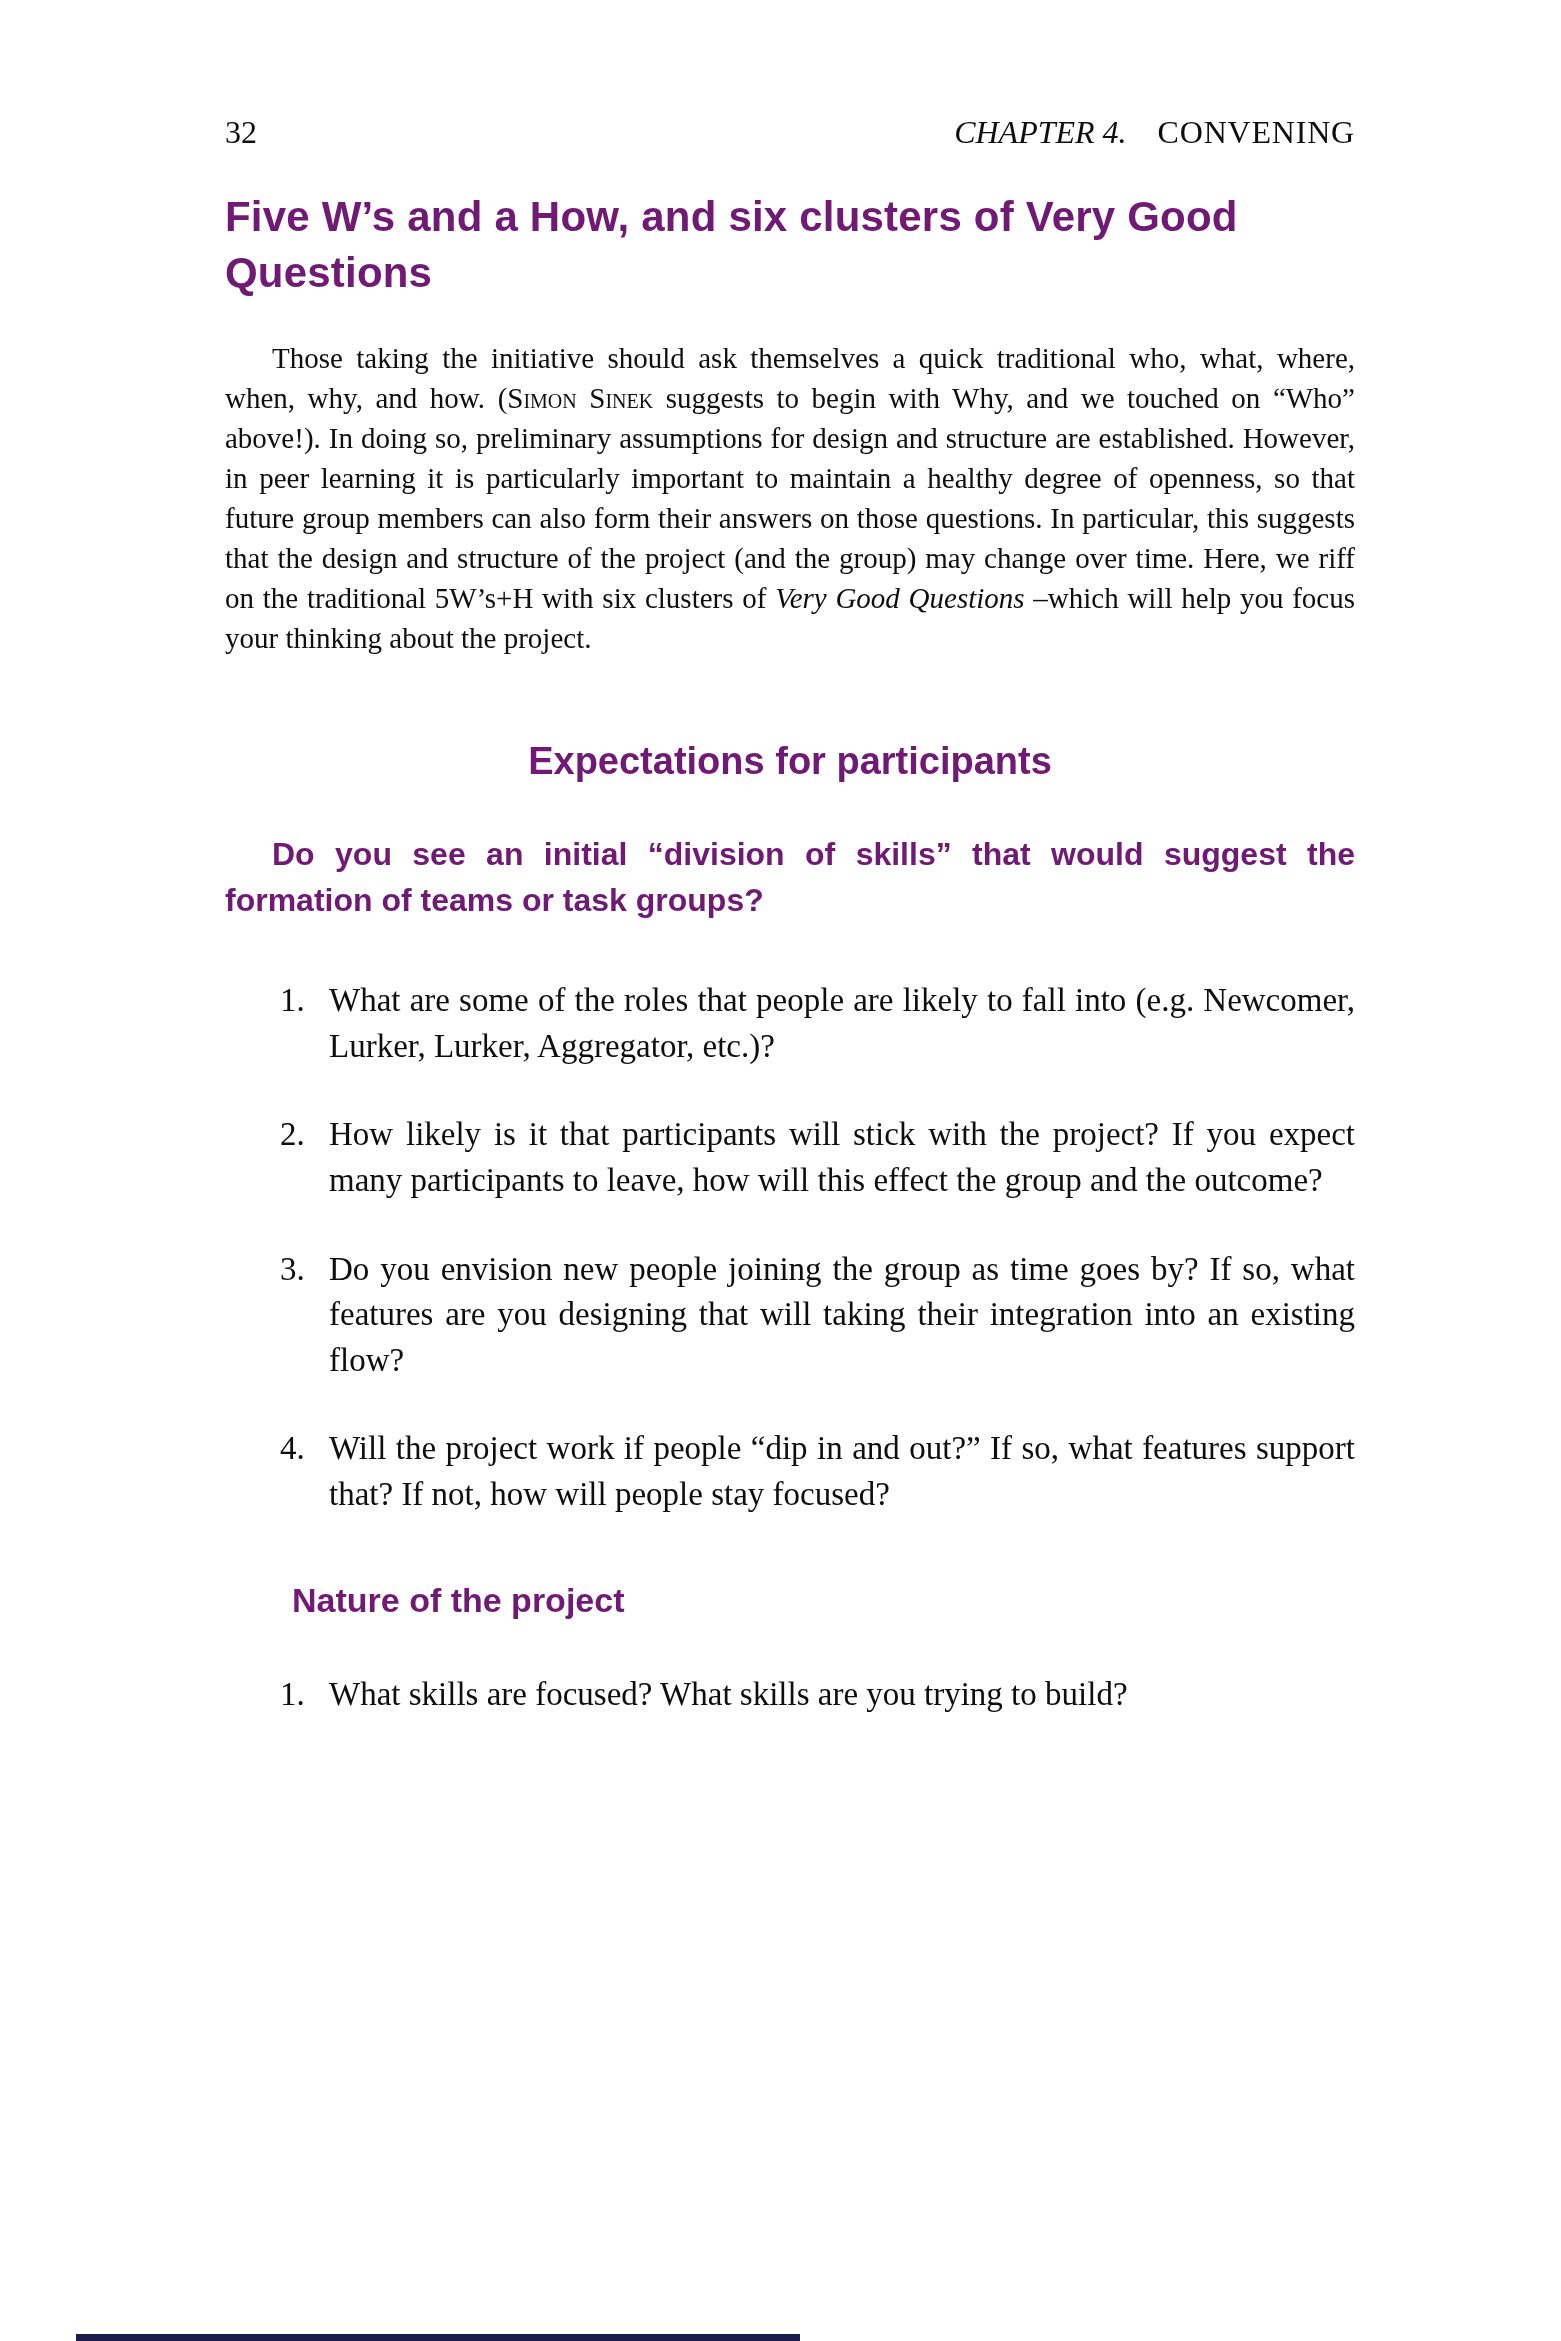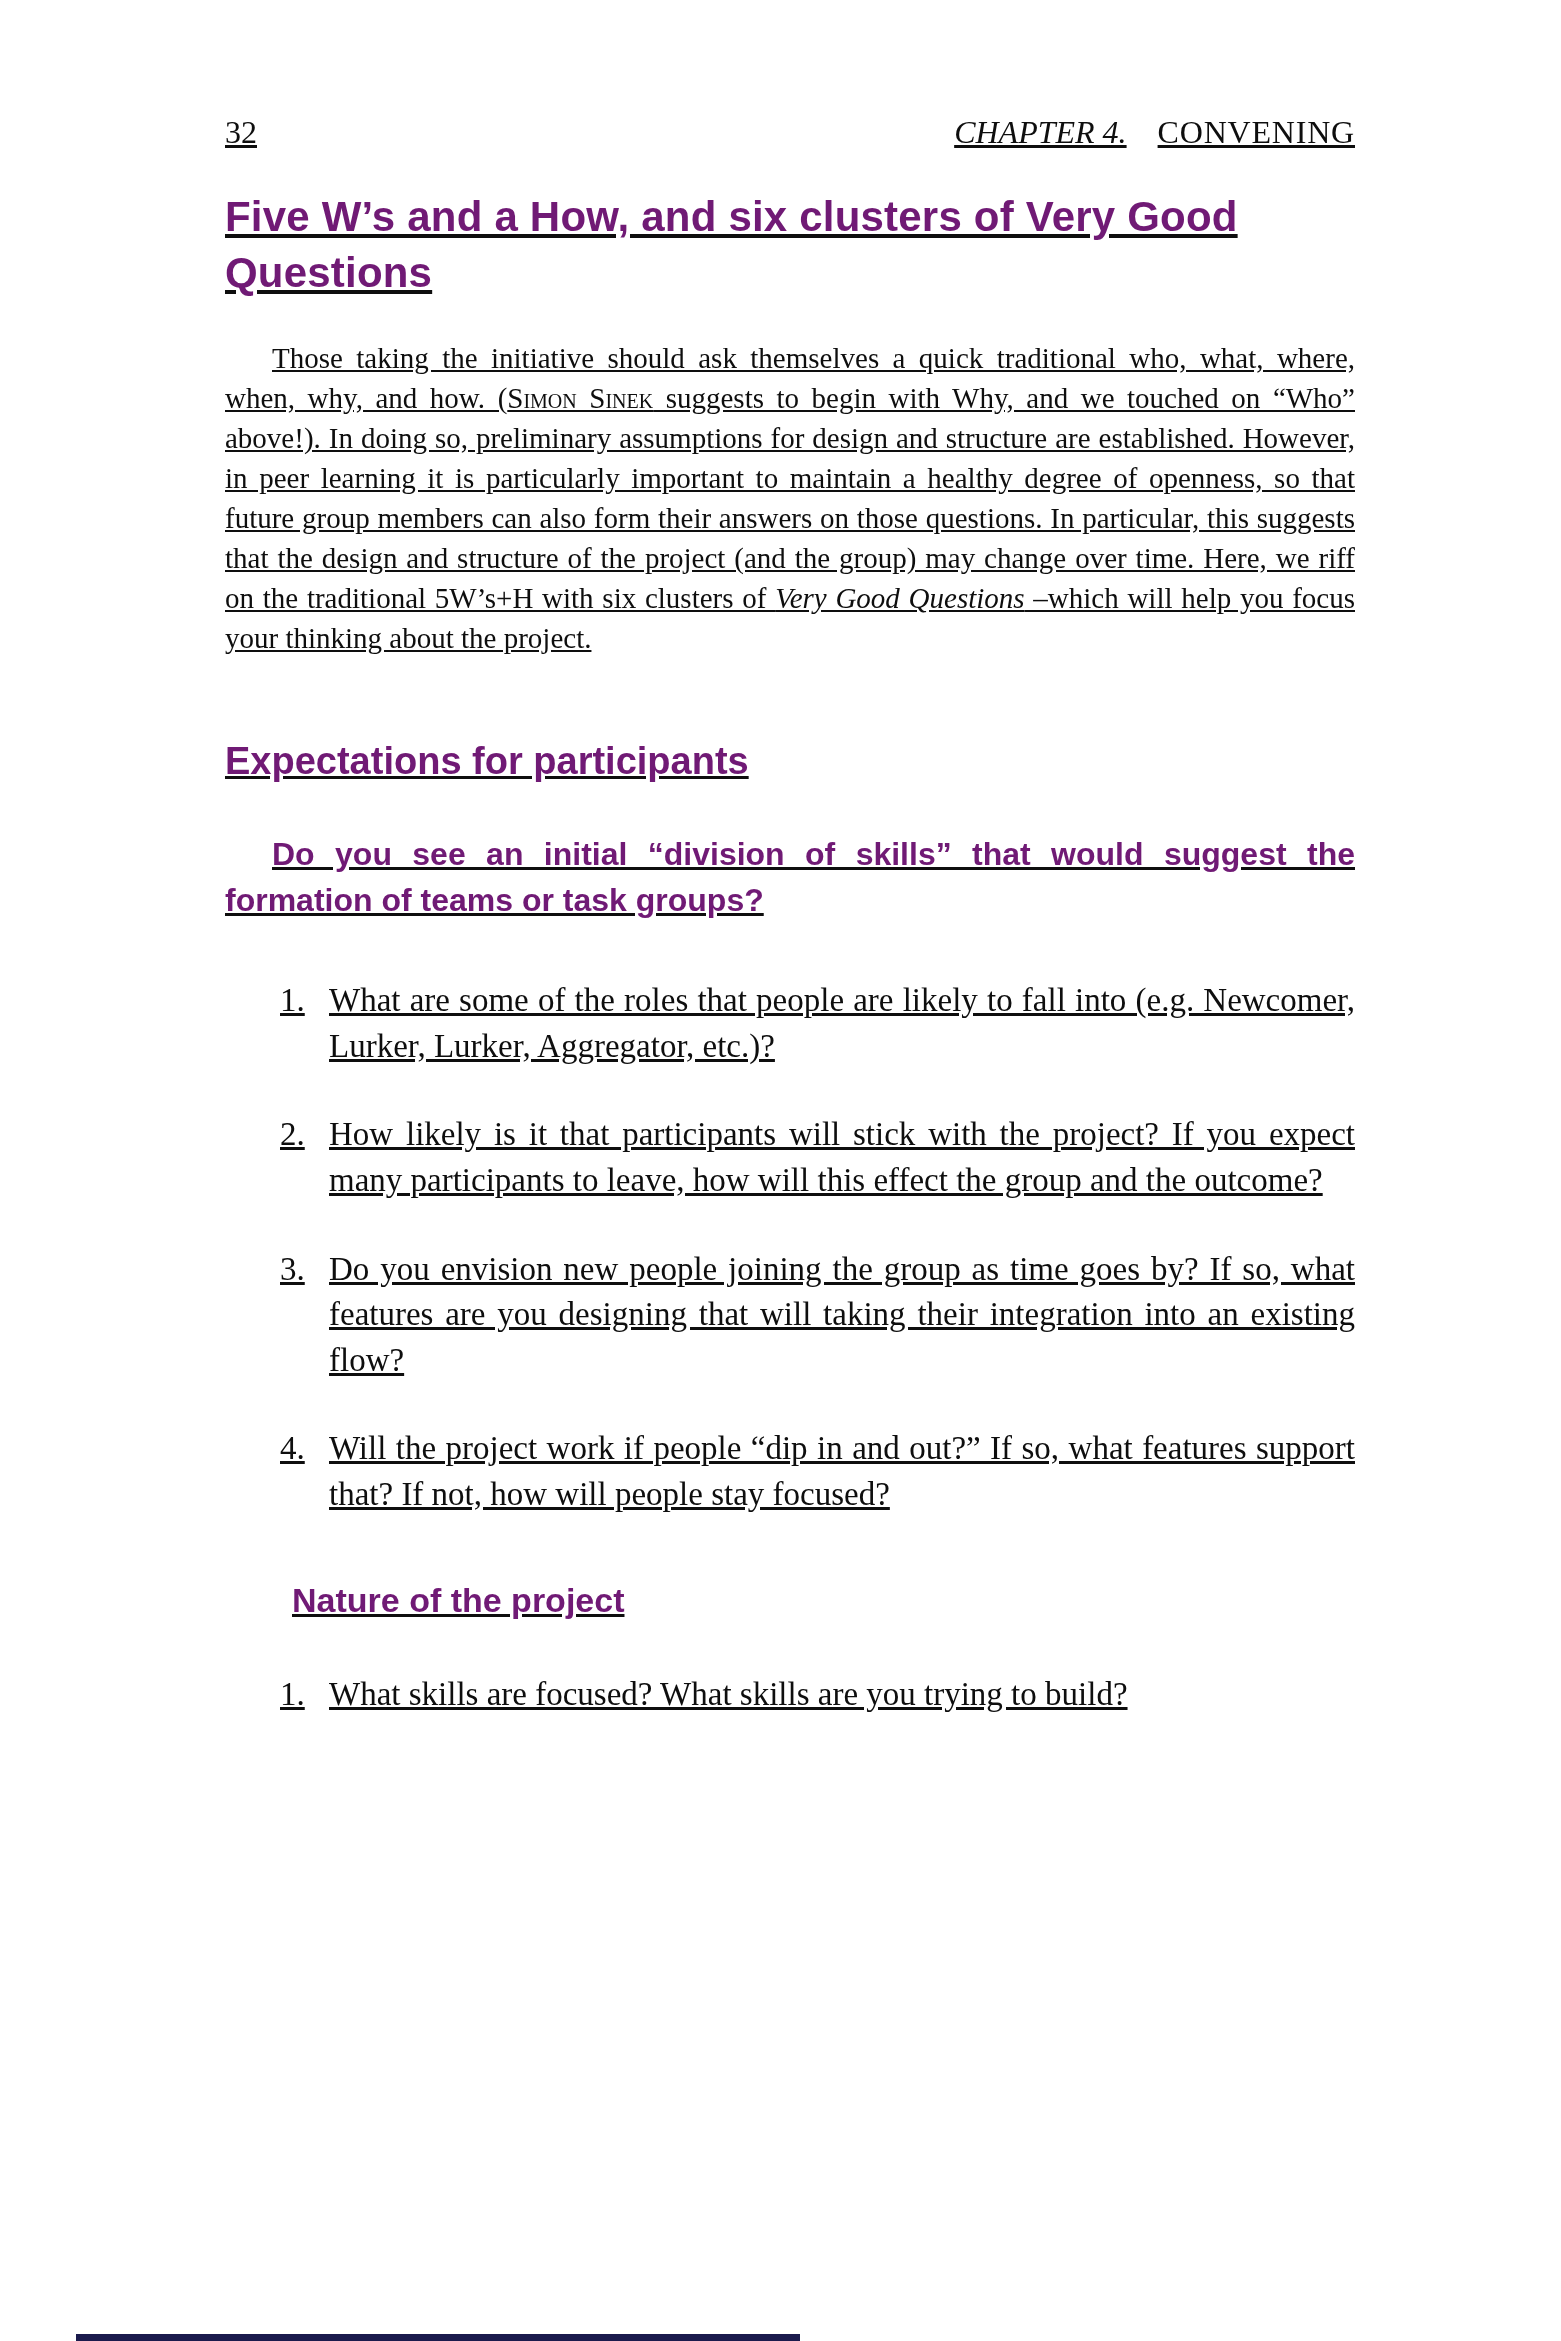"32" .page { text-decoration: underline -> none }
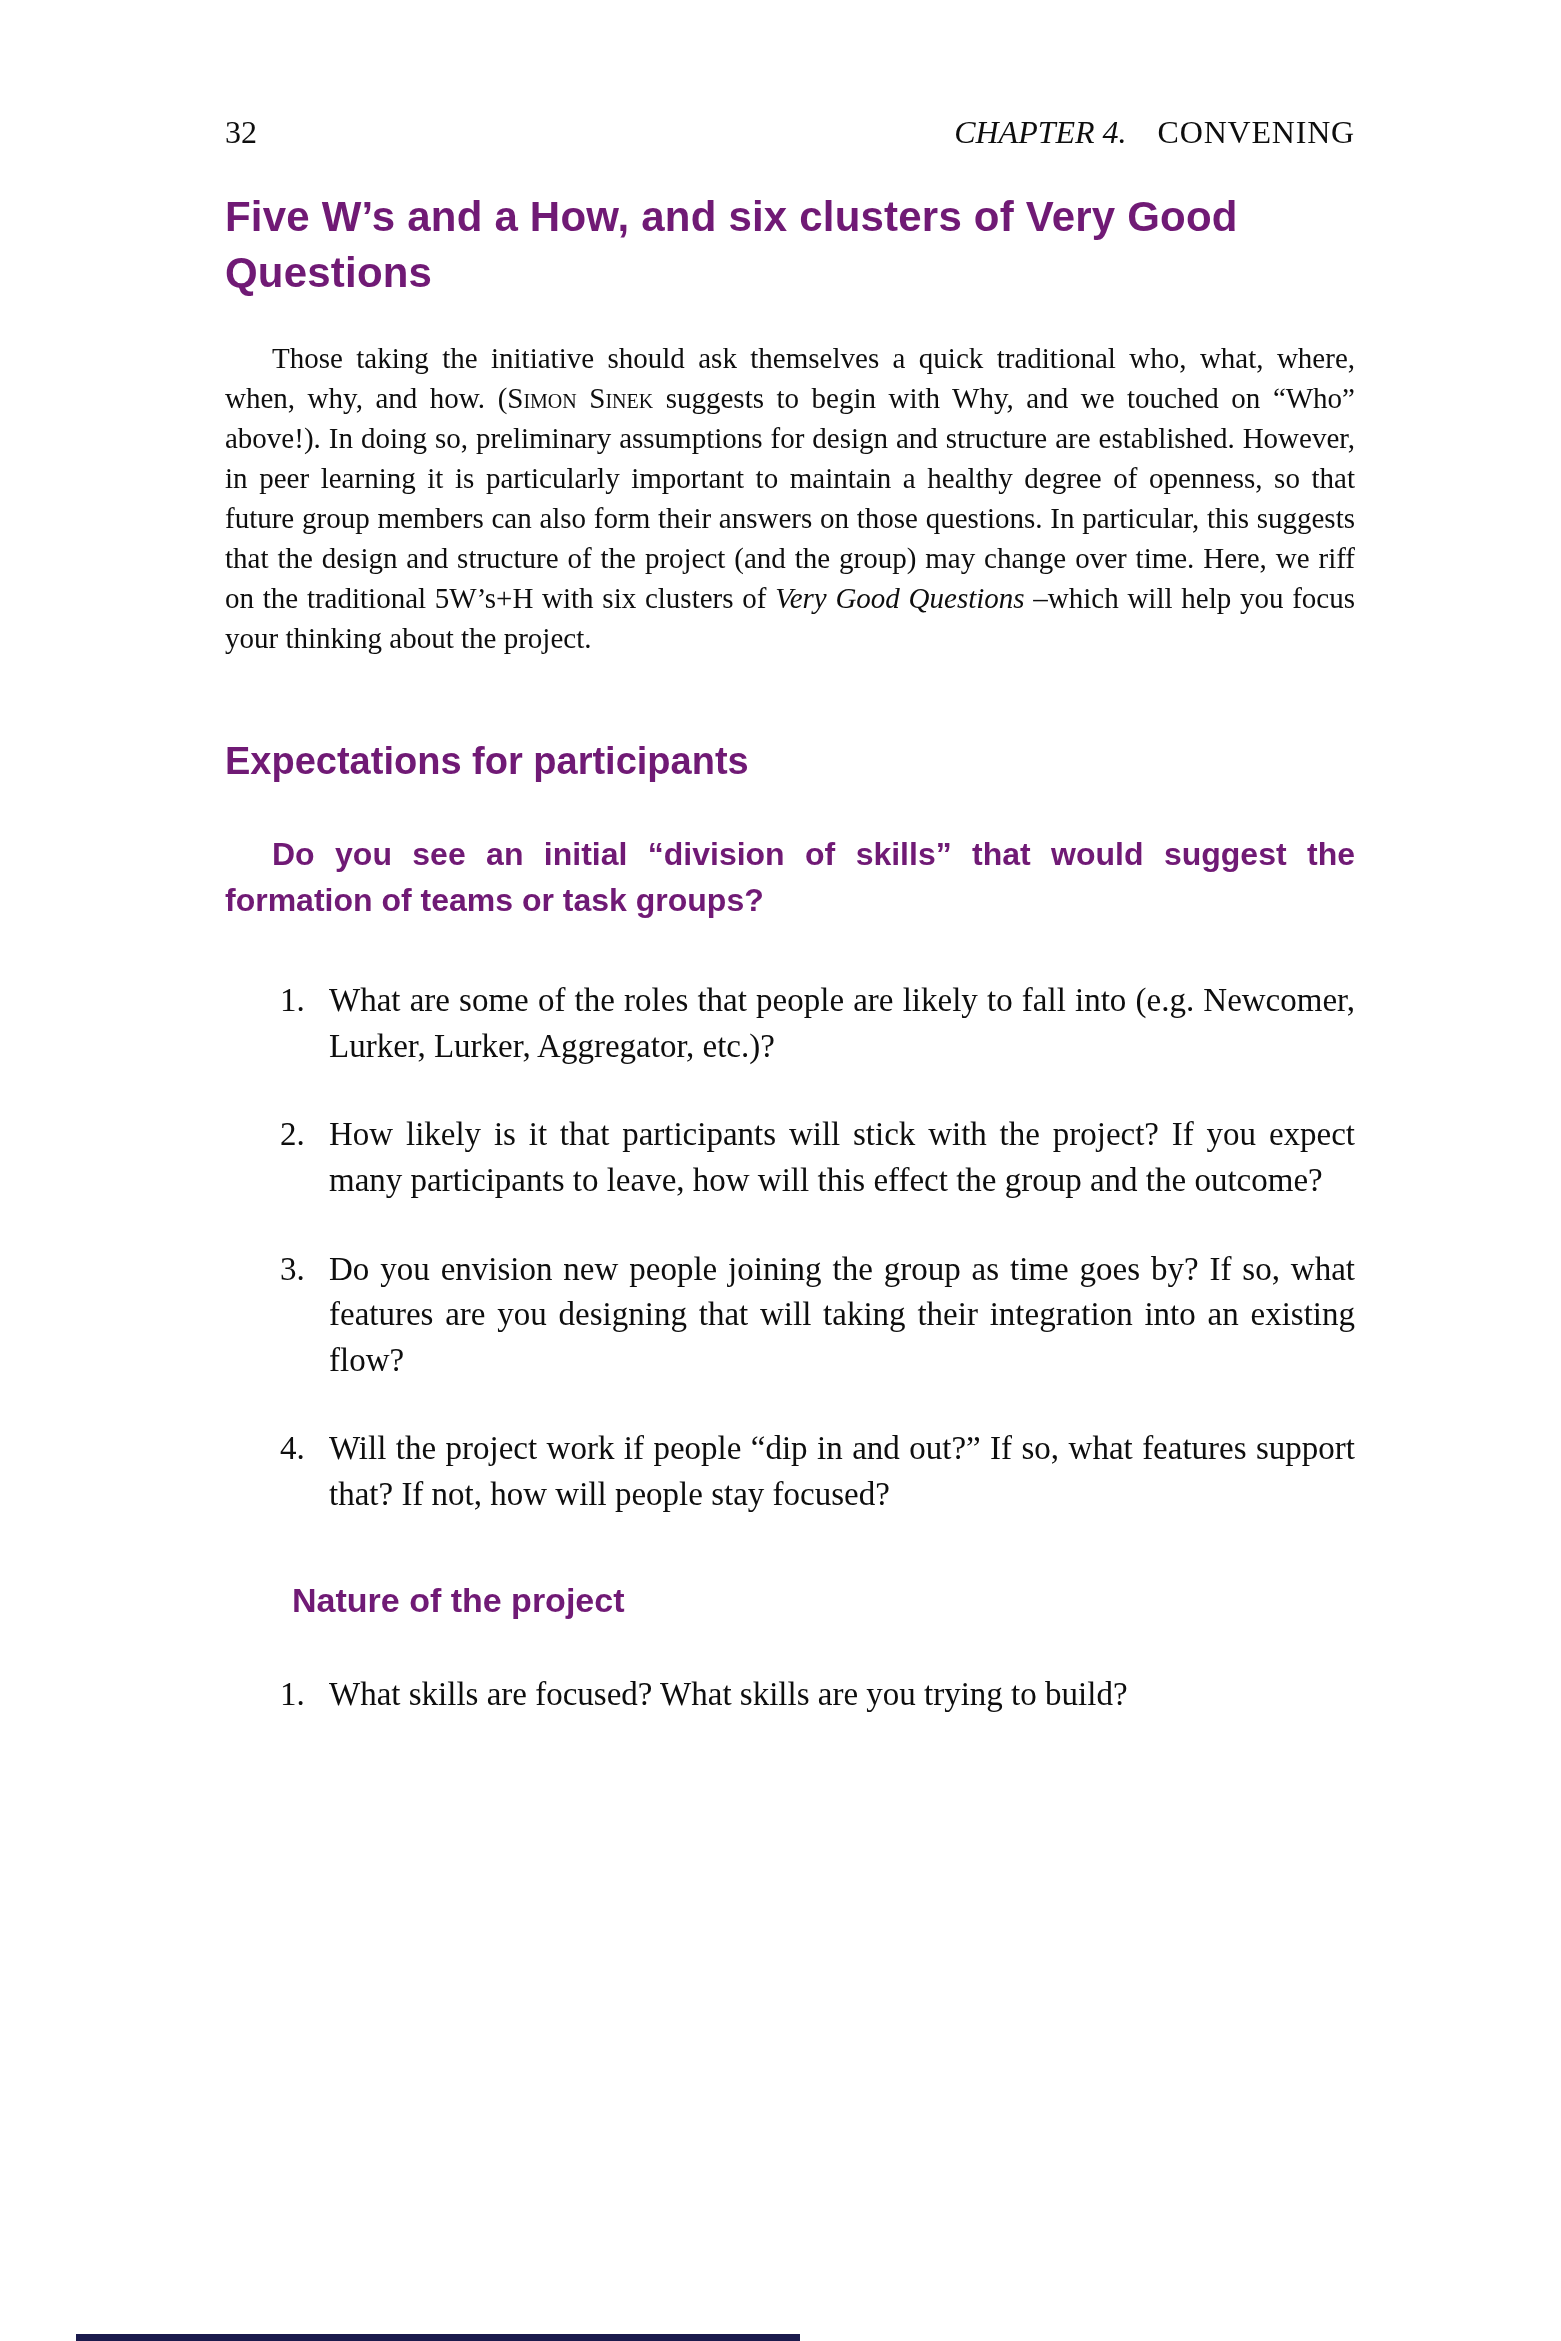"Expectations for participants" h2 { text-align: none -> center }
